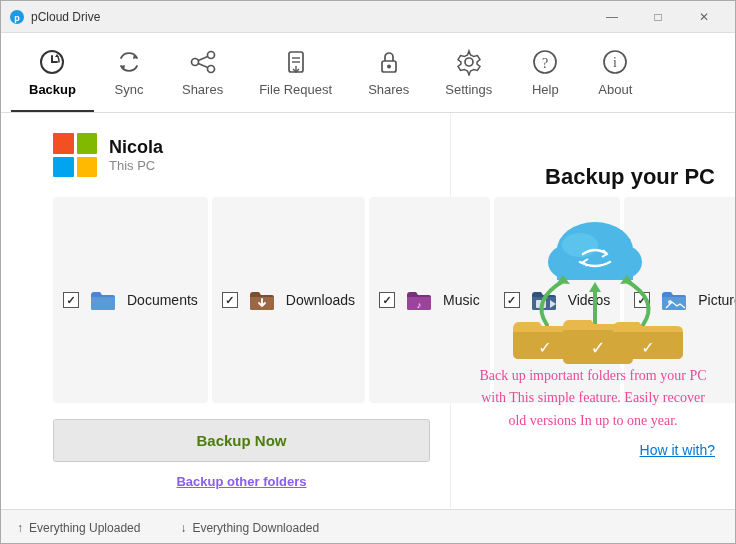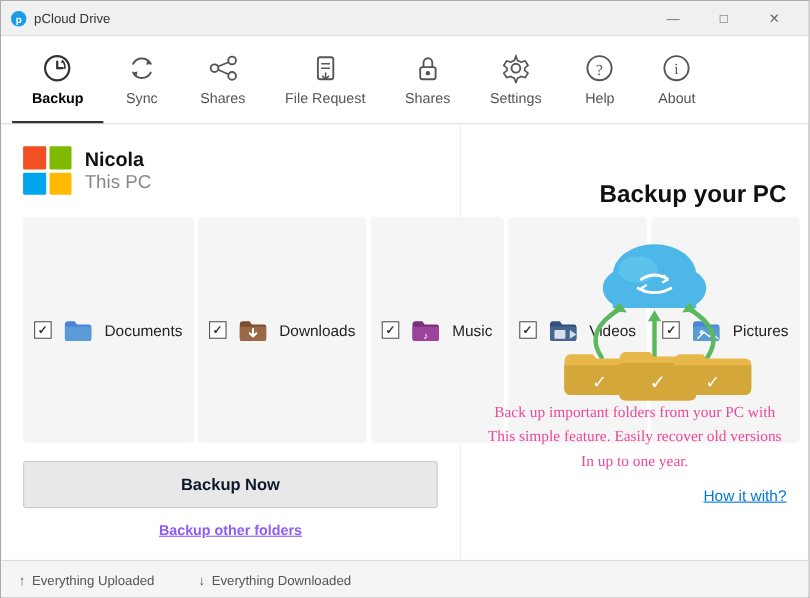"Nicola" .left-panel { margin-left: none -> 32px }
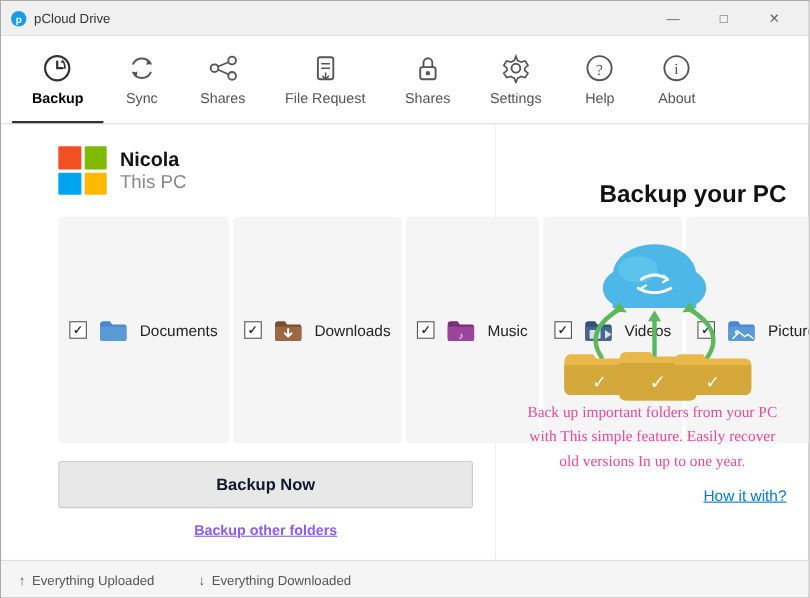"This PC" .user-info .user-sub { font-size: 17px -> 13px }
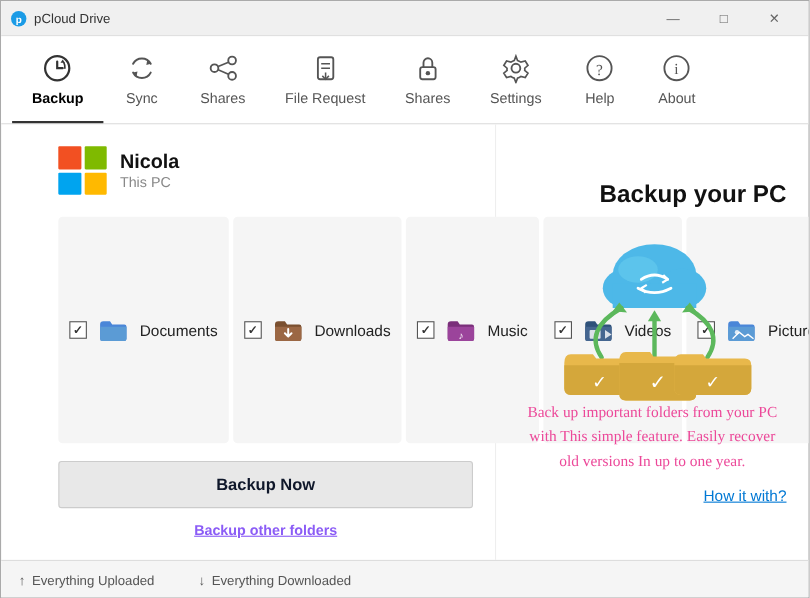"Backup Now" .backup-now-btn { color: #0f172a -> #4d7c0f }
